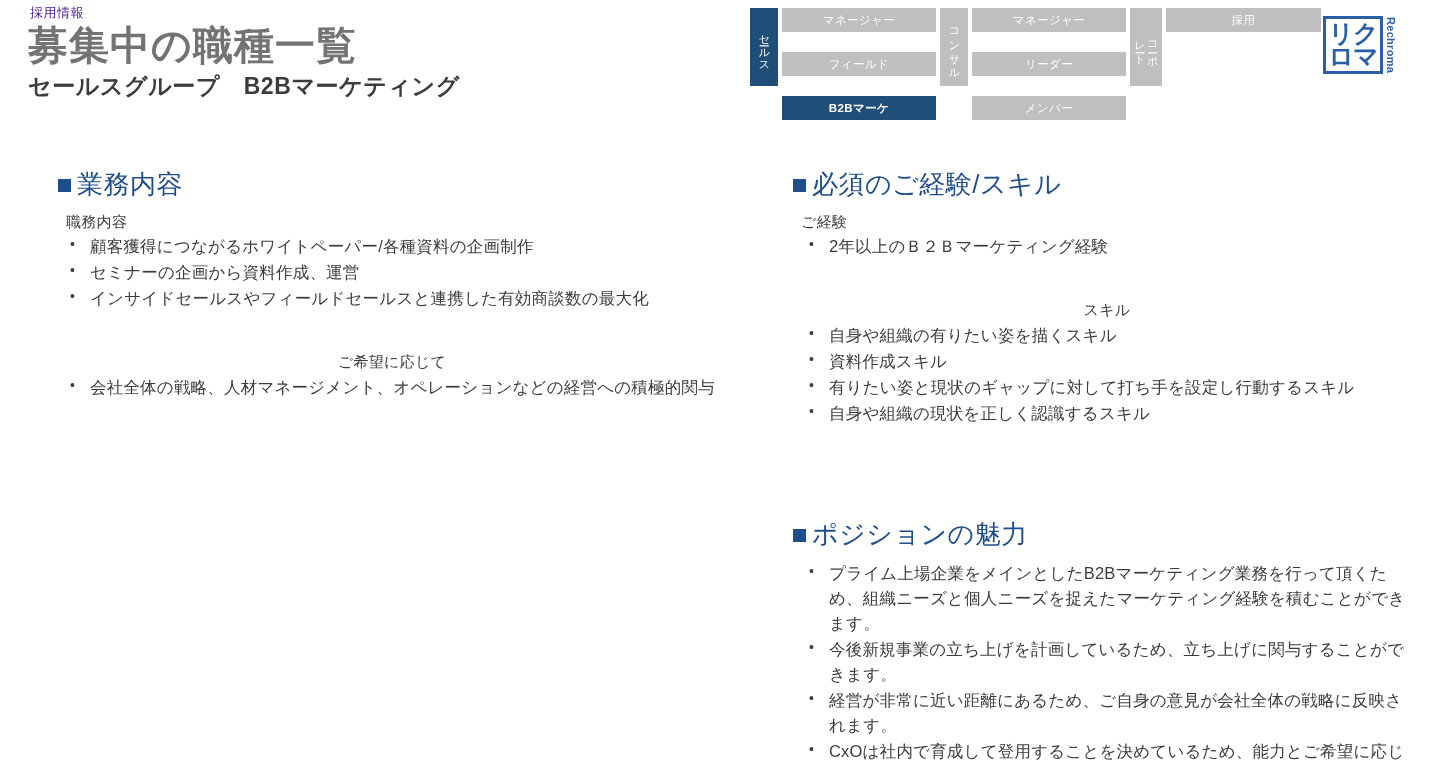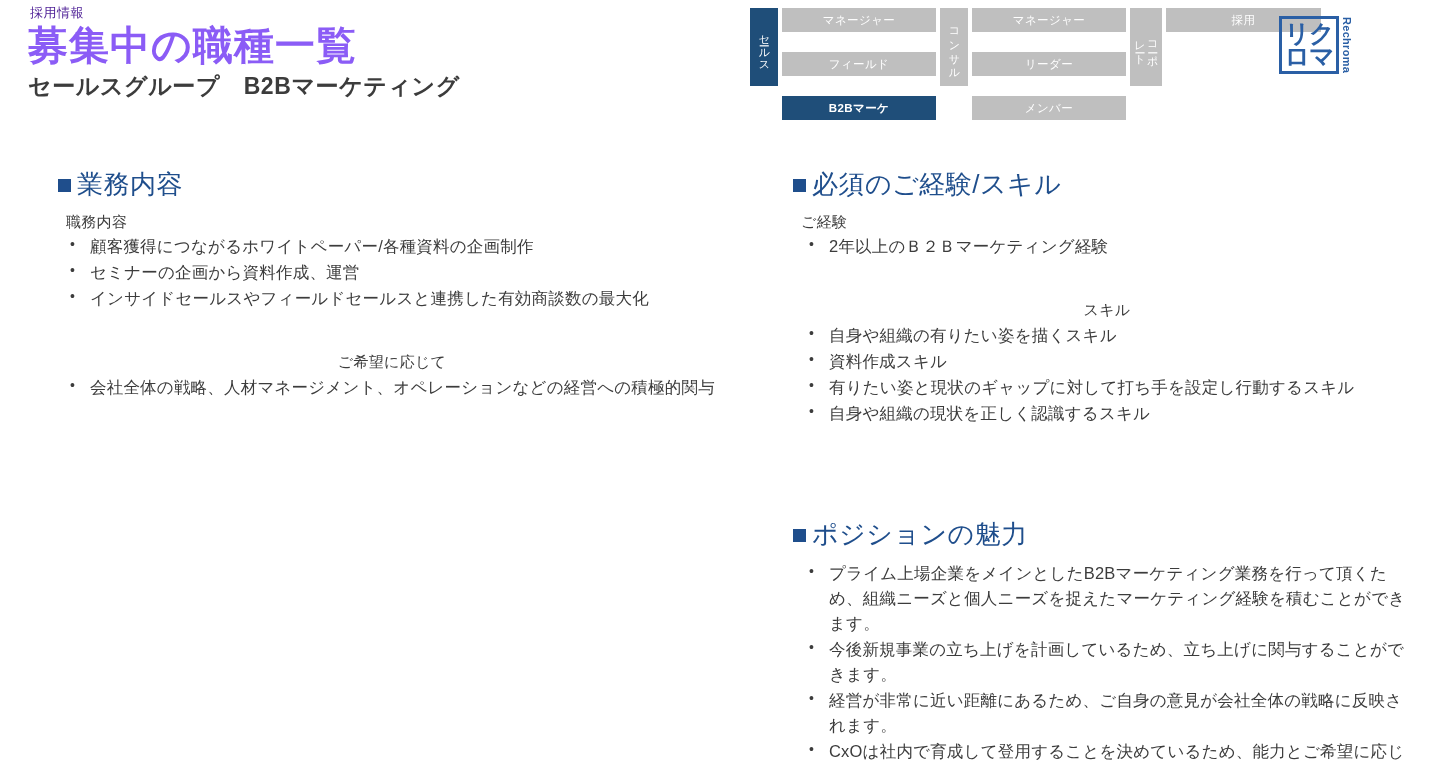"募集中の職種一覧" .main-title { color: #8b5cf6 -> #737373 }
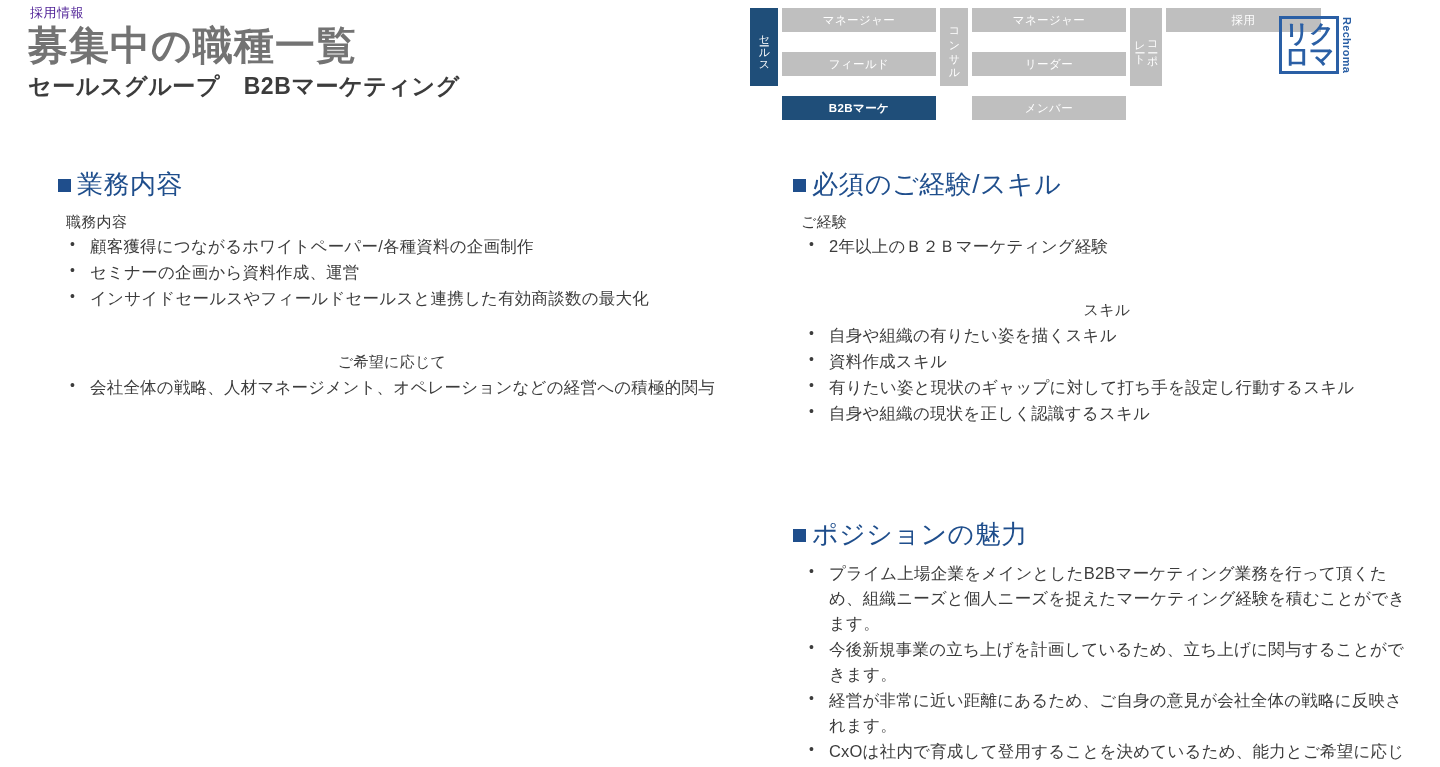"リク" .logo-wrap { left: 1279px -> 1323px }
